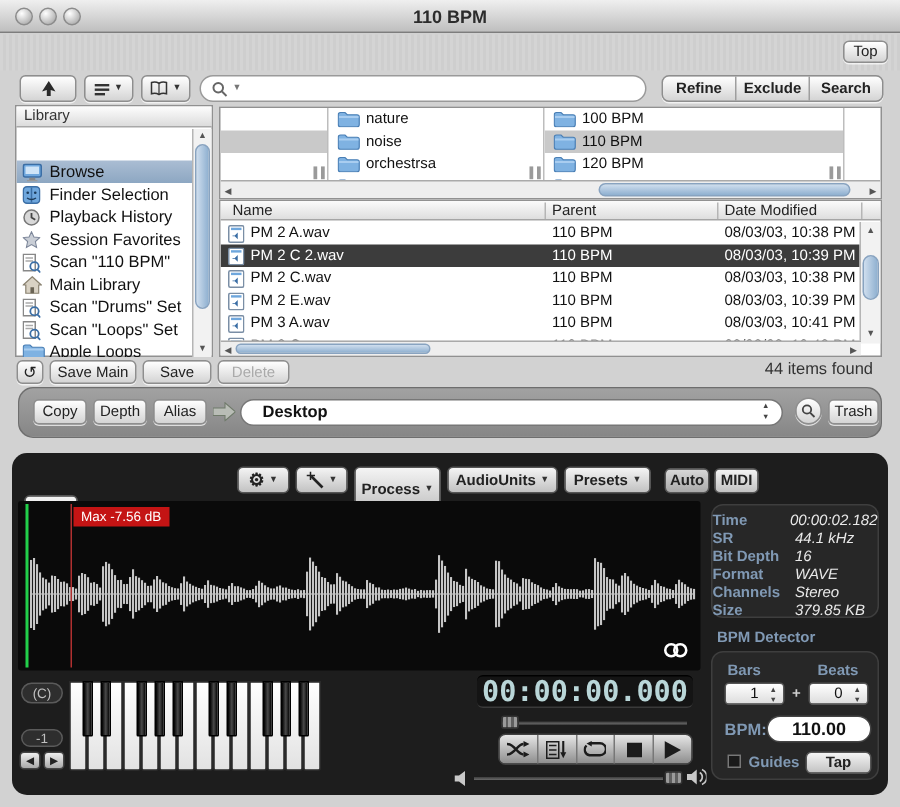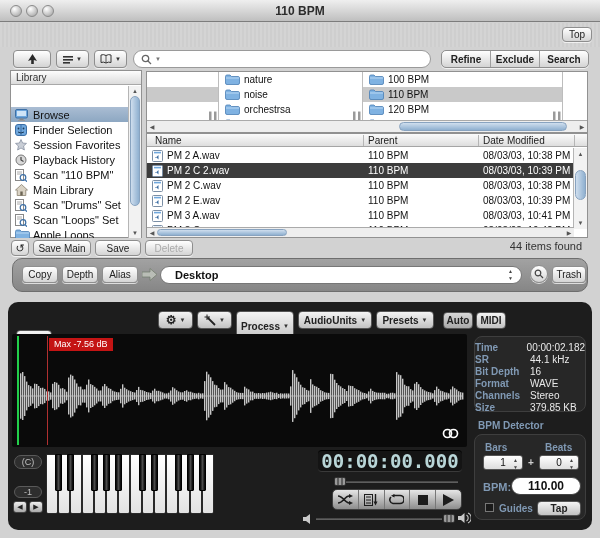"Session Favorites" div.sb-row { order: before "Playback History" -> after "Playback History" }
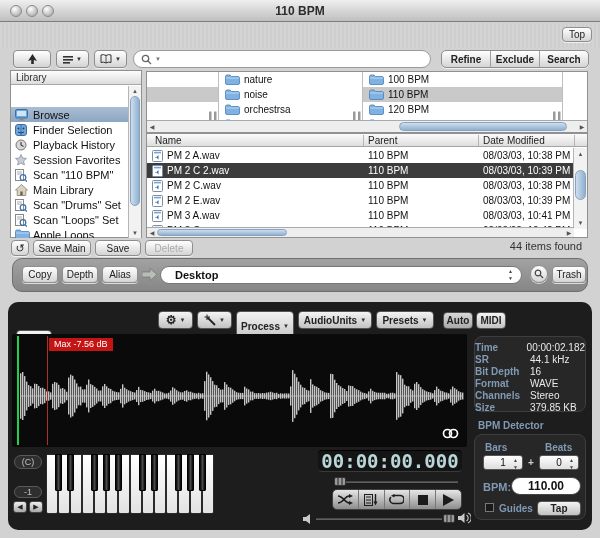"00:00:02.182" .inf-val { font-style: none -> italic }
